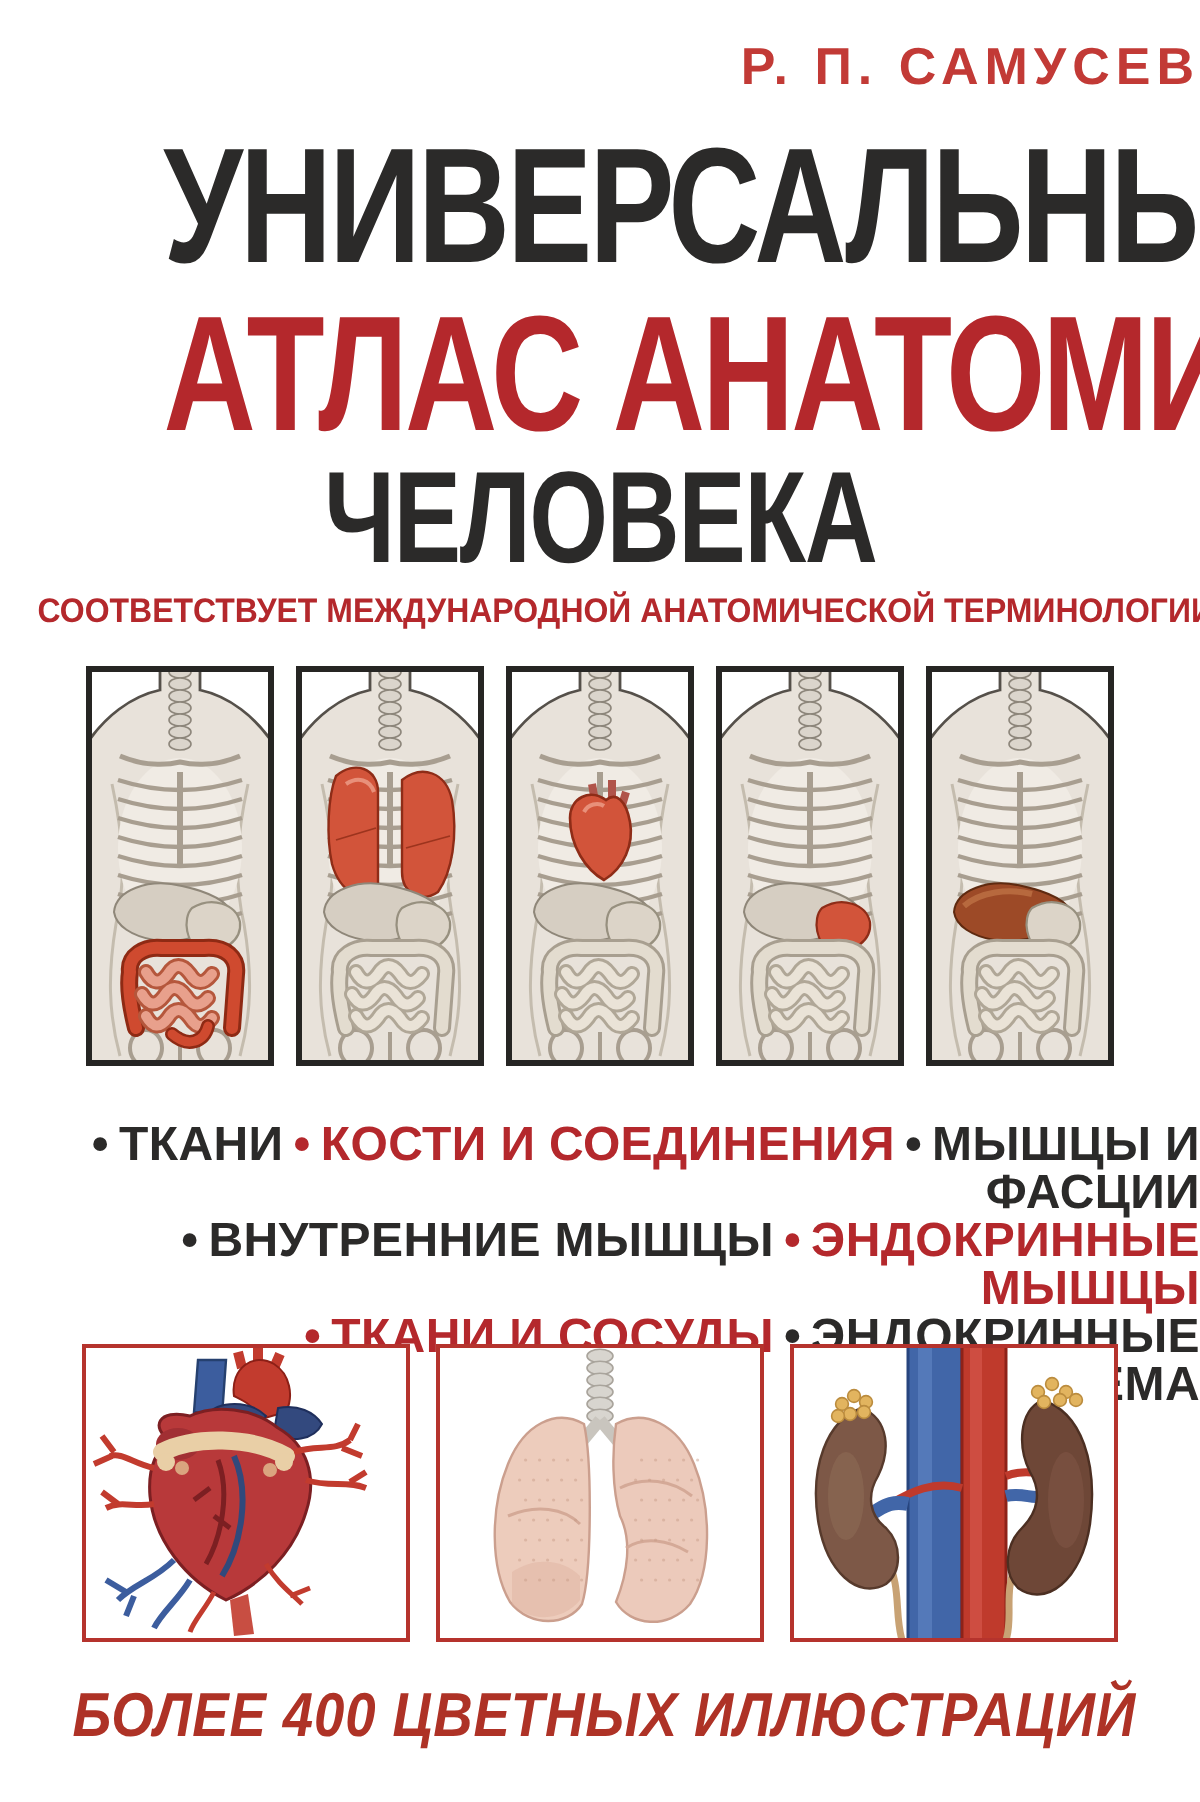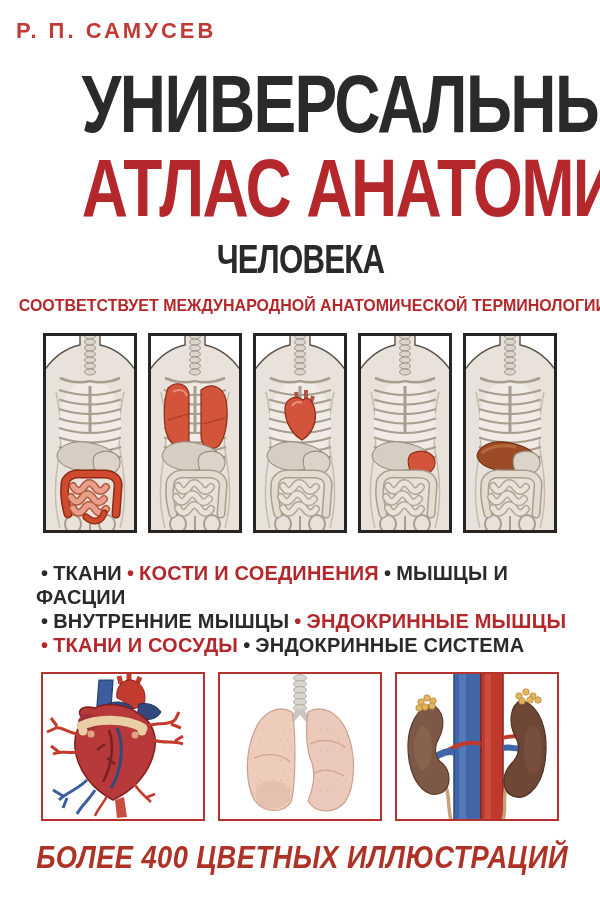"Р. П. САМУСЕВ" .author { font-size: 22px -> 26px; left: 16px -> 0; text-align: left -> right }
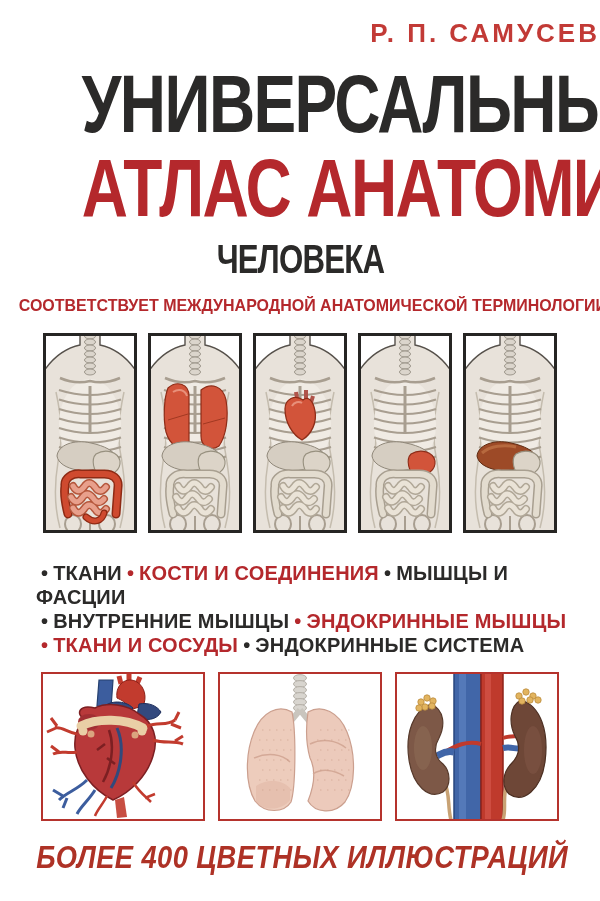"ЧЕЛОВЕКА" .t3 { font-size: 40px -> 65px }
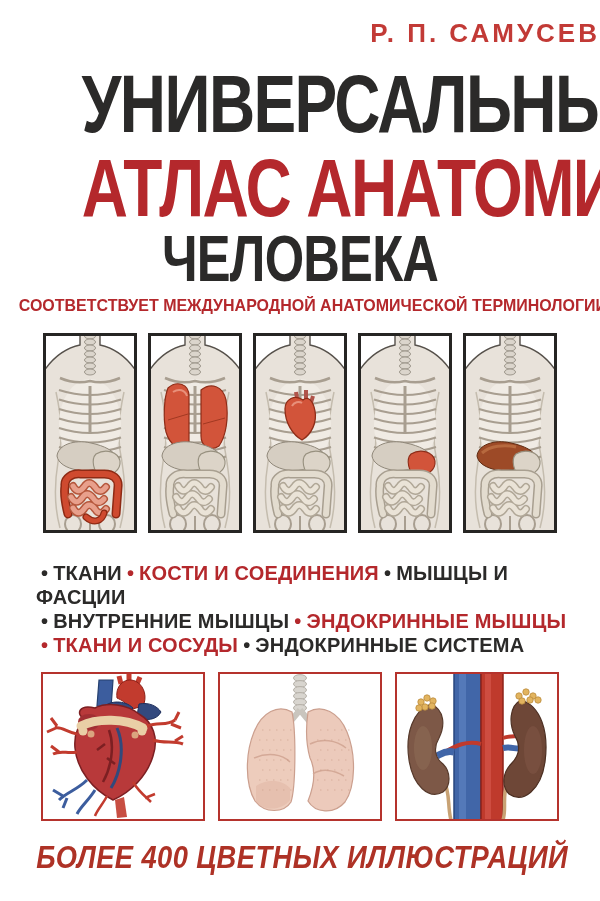"• ТКАНИ • КОСТИ И" .topics { font-size: 20px -> 24px; text-align: left -> right }
